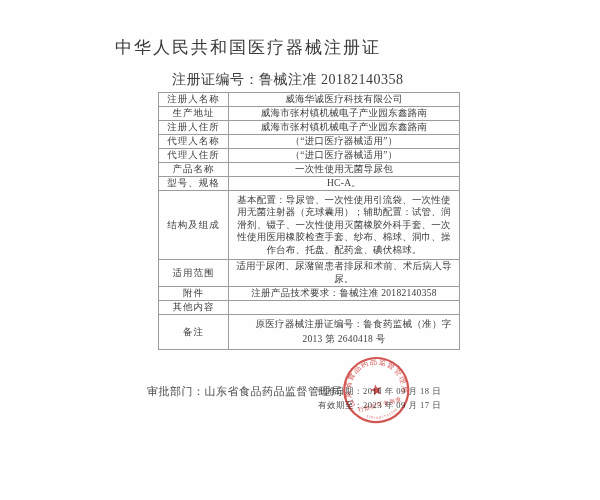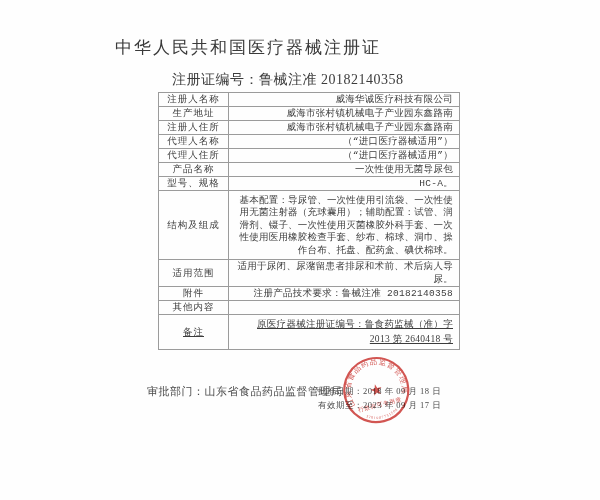"注册人名称" tr.single { font-family: Liberation Mono, monospace -> none }
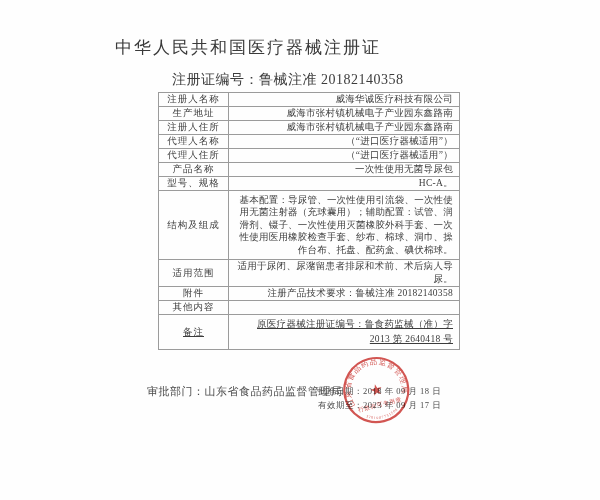"威海华诚医疗科技有限公司" td.val { text-align: right -> center }
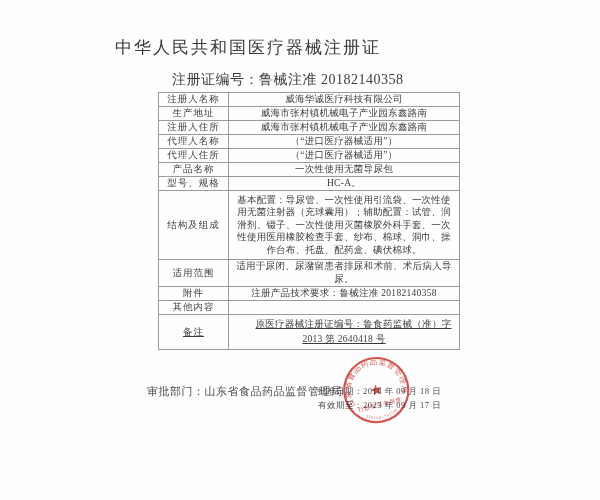"备注" tr.remark { text-decoration: underline -> none }
